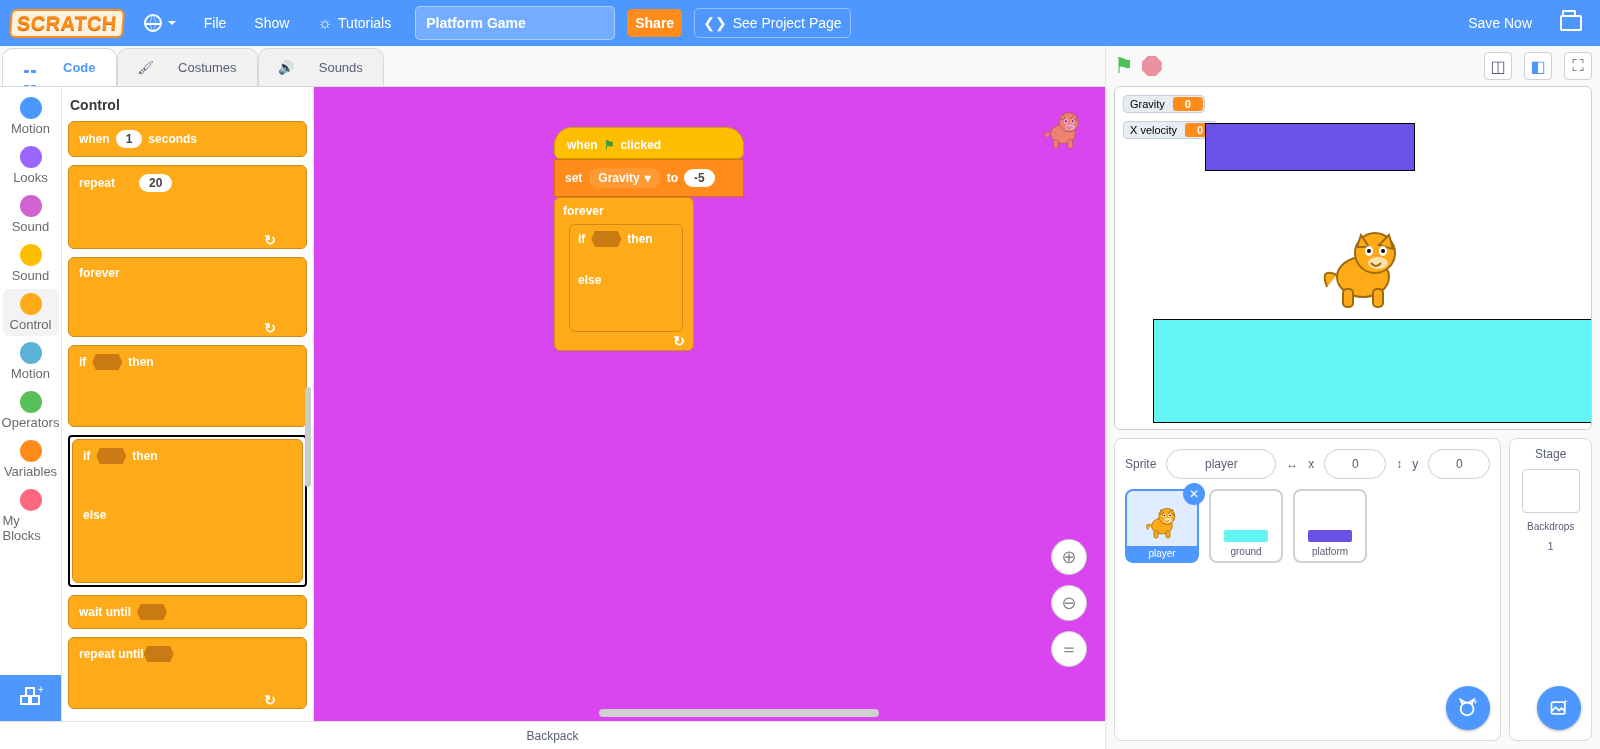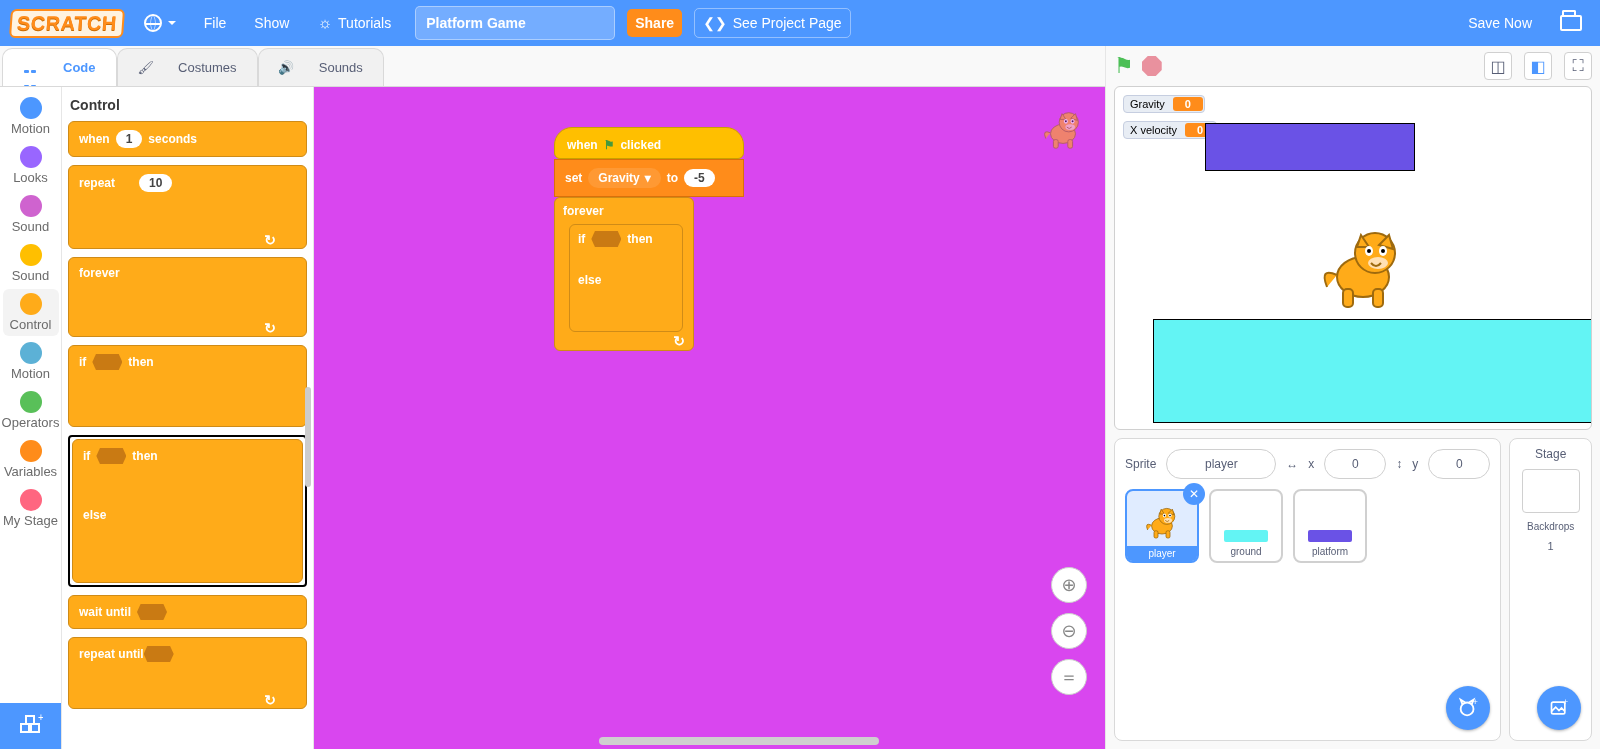"10" span.pill { text: 10 -> 20 }
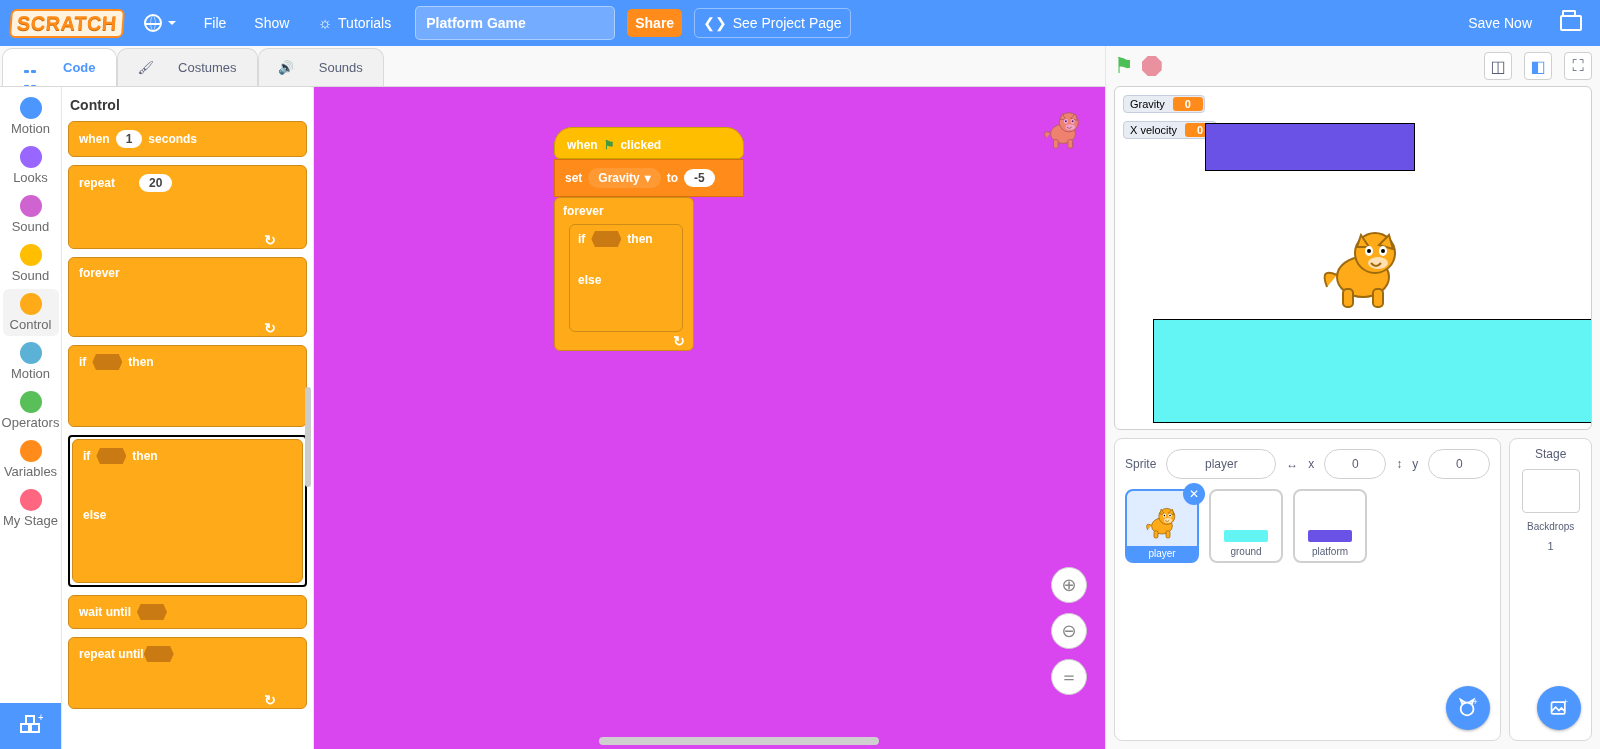"My Stage" span { text: Stage -> Blocks }
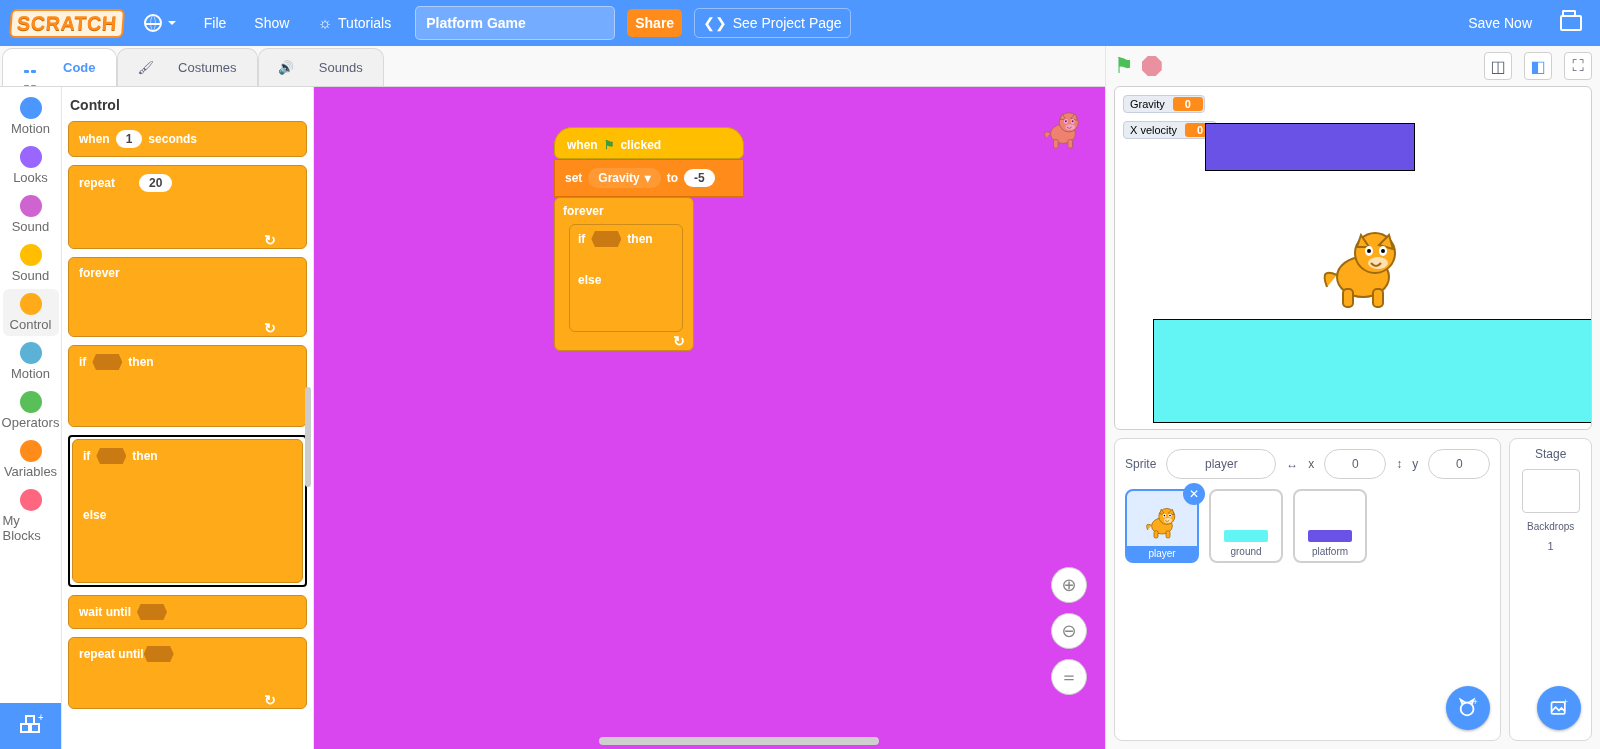"Backpack" div.backpack { html: none -> <div>Backpack</div> }
